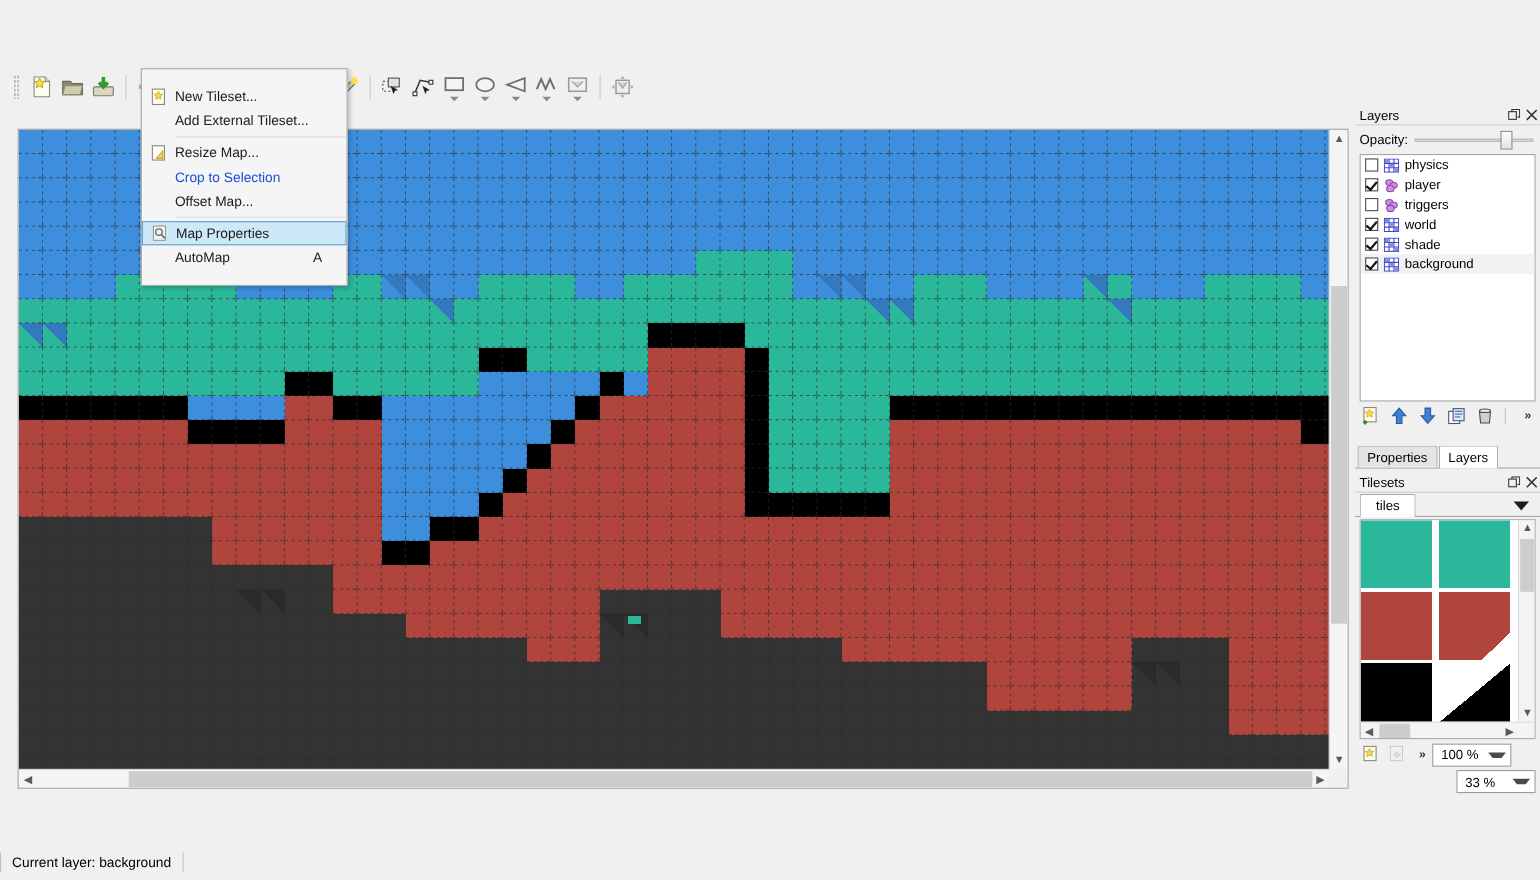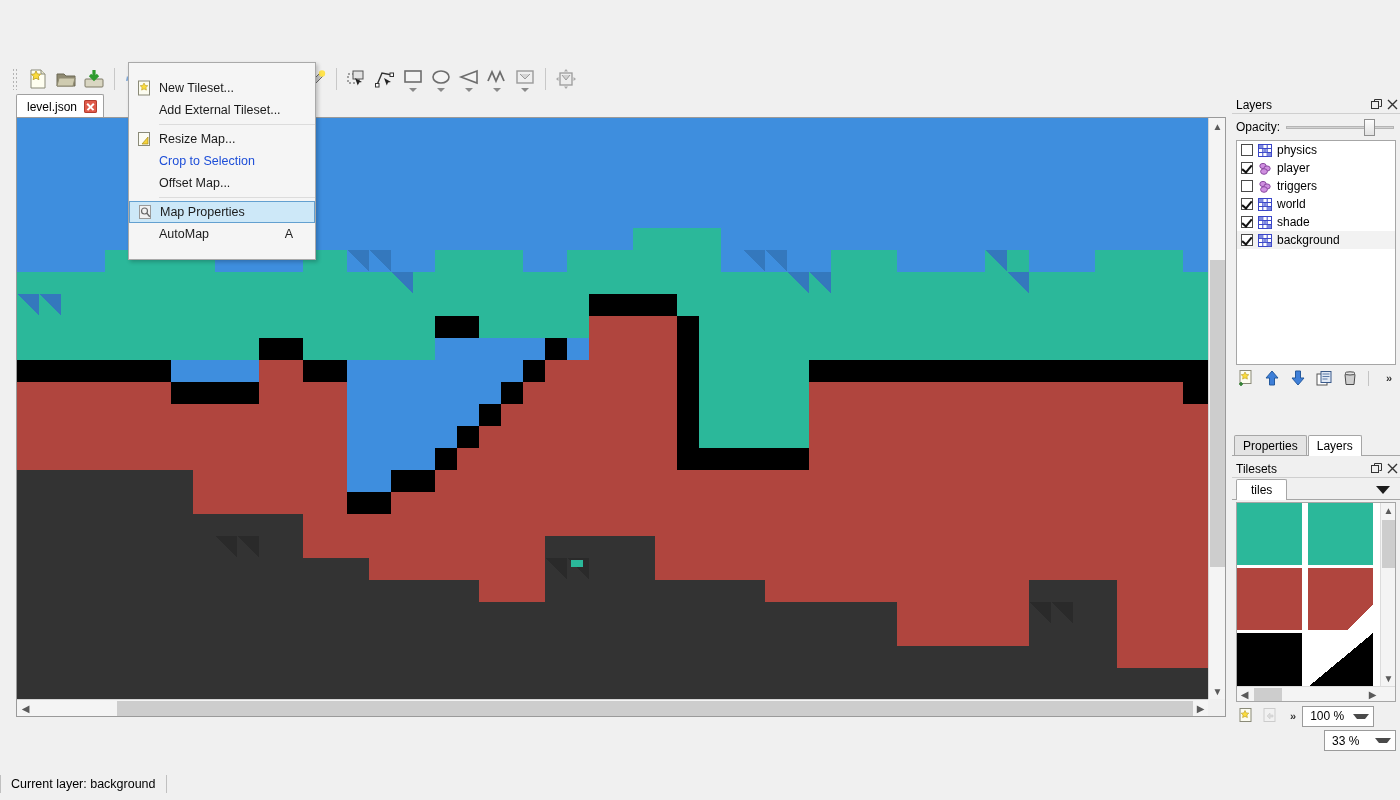"level.json" div.tabbar { html: <div> <div> <span>level.json</span> <span></span> </div> </div> -> none }
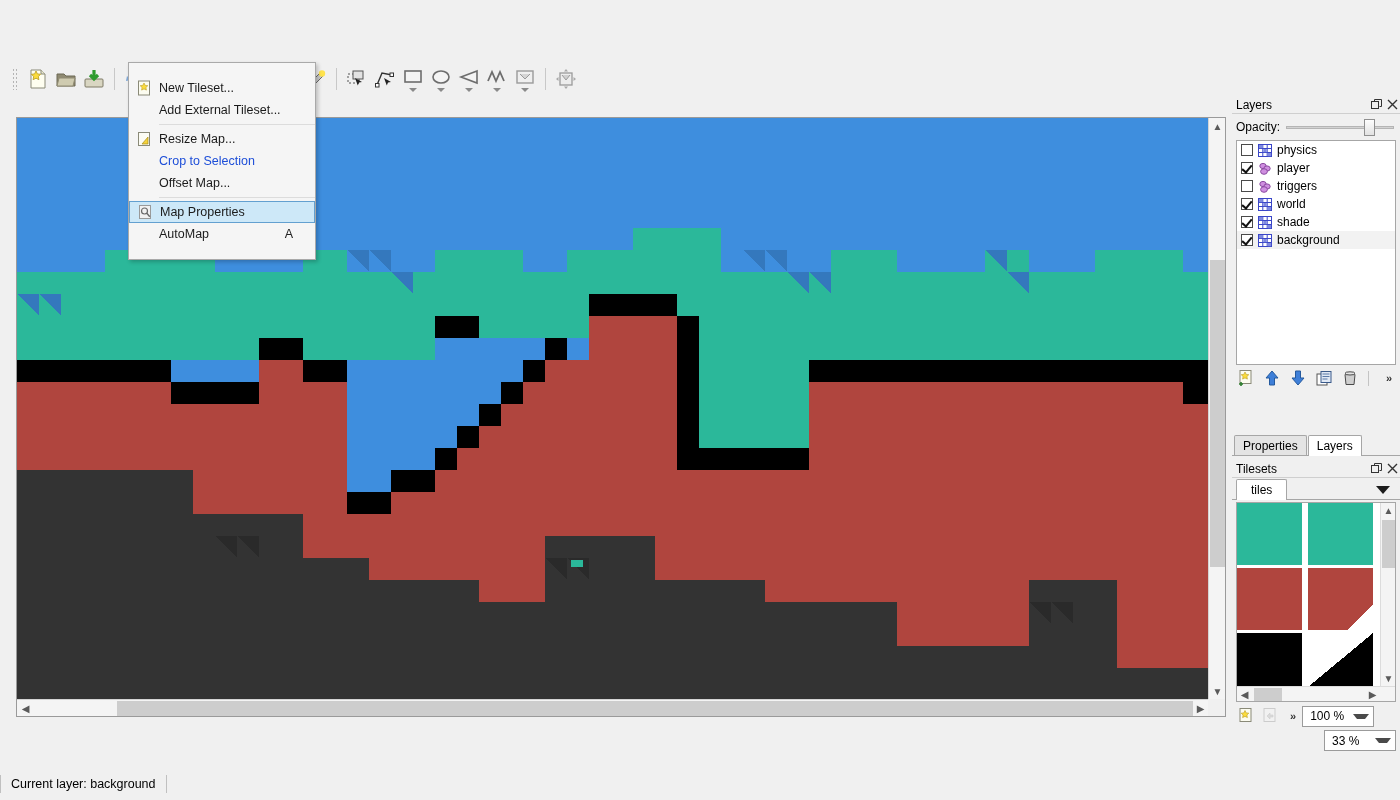"Properties" .dock-tabs { margin-top: 30px -> none }
